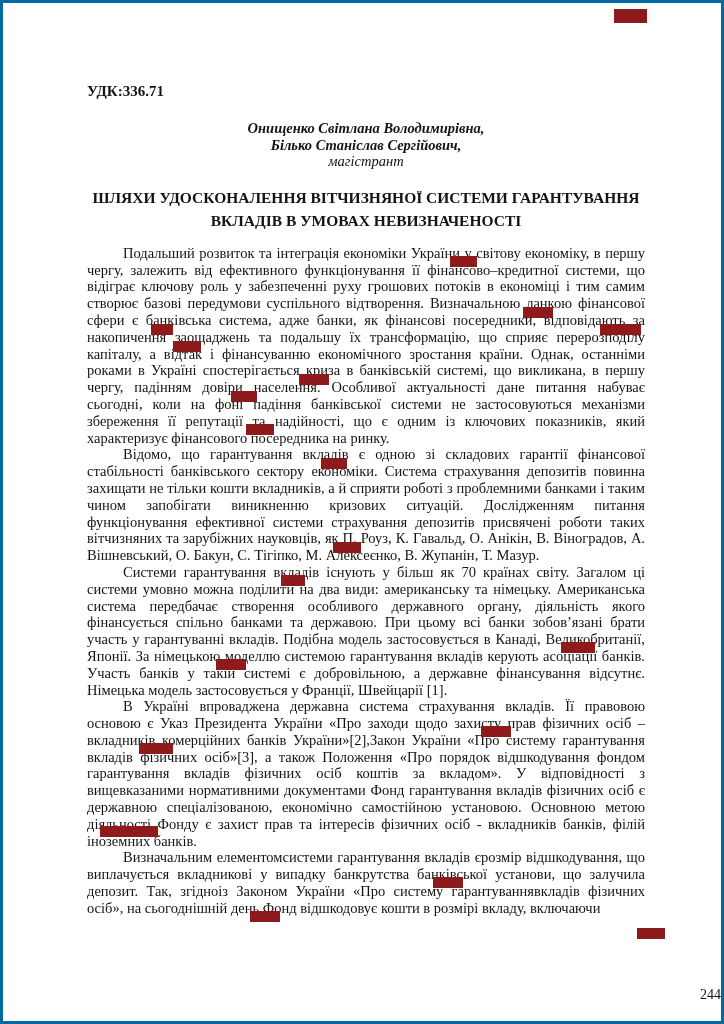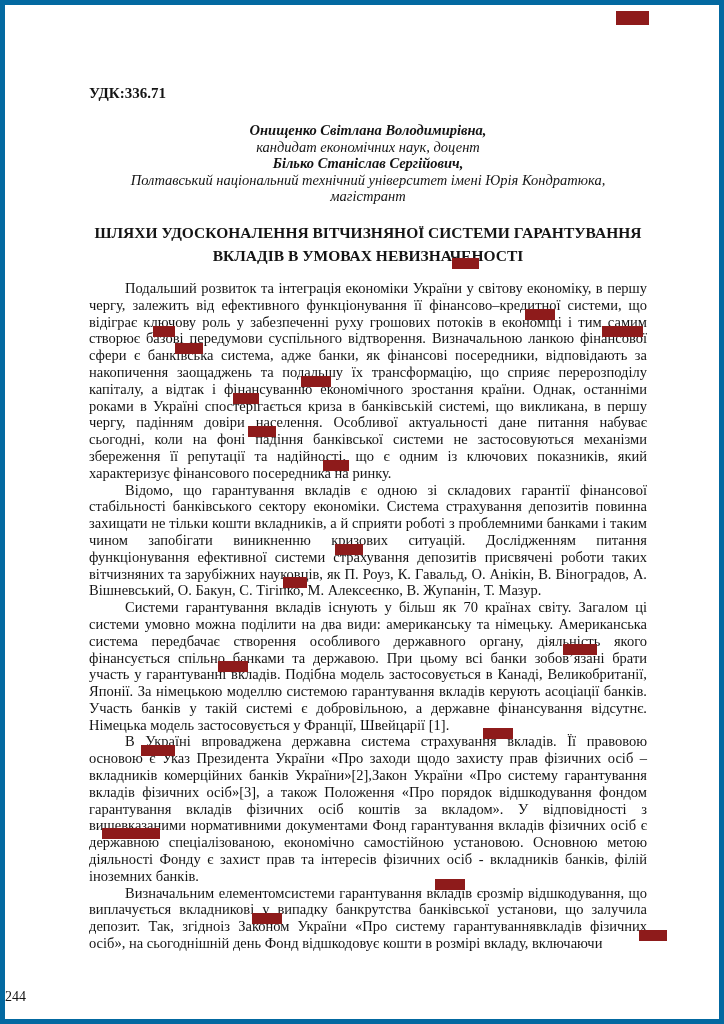"УДК:336.71" .page { border: 5px solid #0369a1 -> 3px solid #0369a1 }
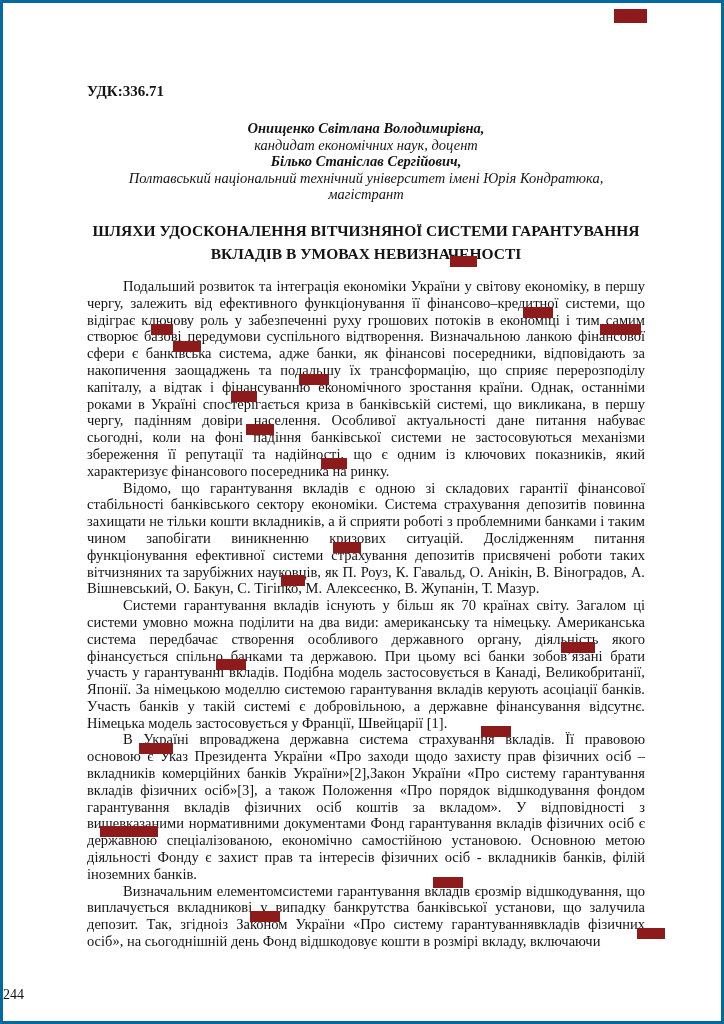"кандидат економічних наук, доцент" div.it { html: <div>кандидат економічних наук, доцент</div> -> none }
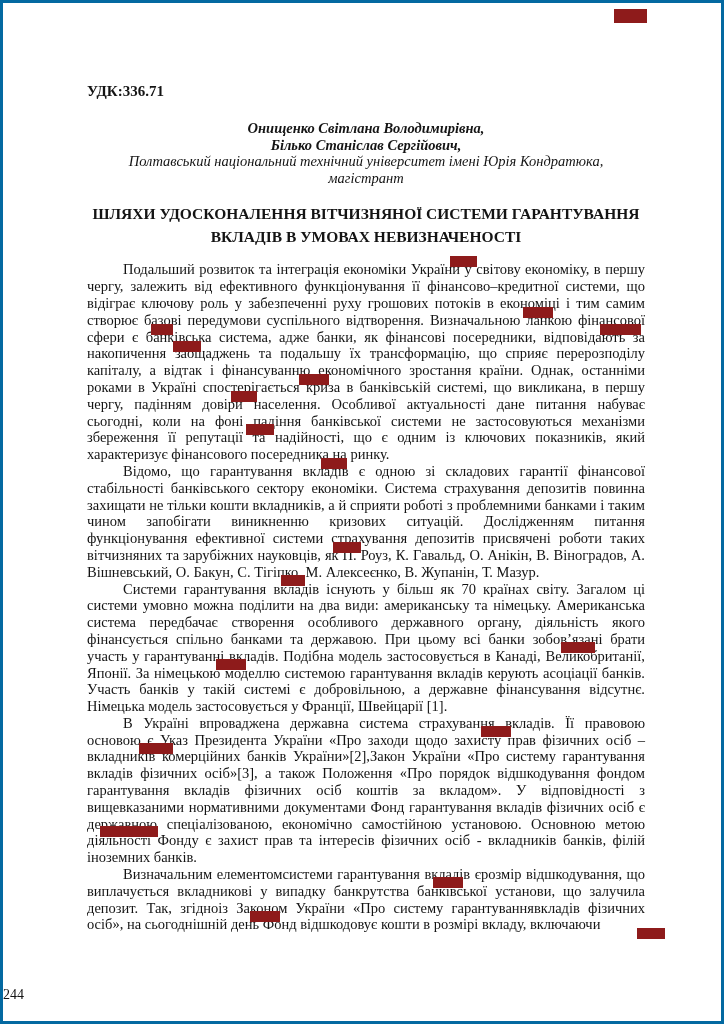"Полтавський національний технічний" div.it { html: <div>Полтавський національний технічний університет імені Юрія Кондратюка,</div> -> none }
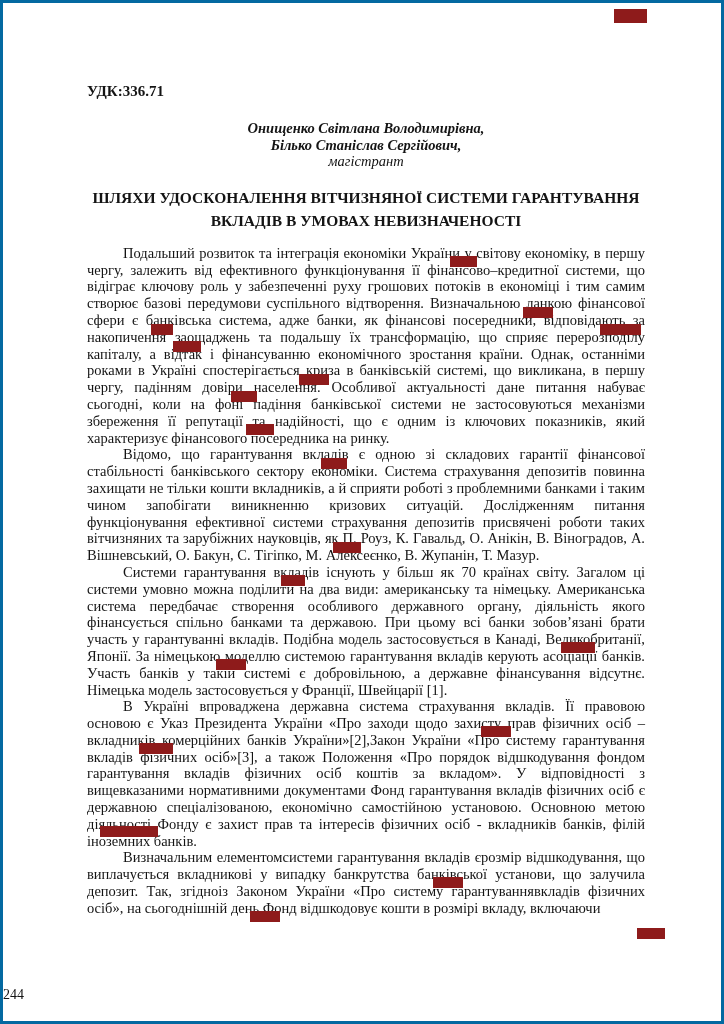"244" .page-number { text-align: left -> right }
